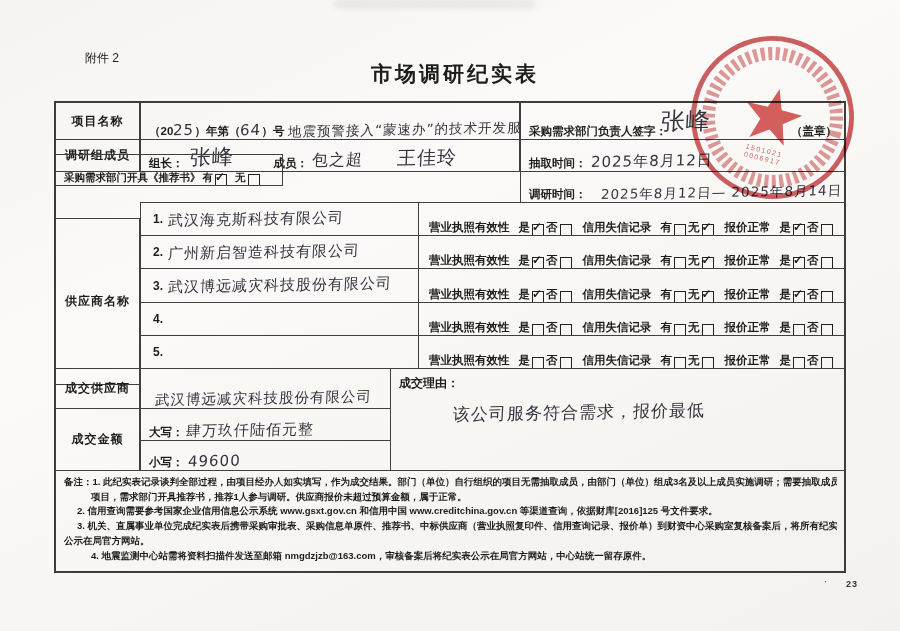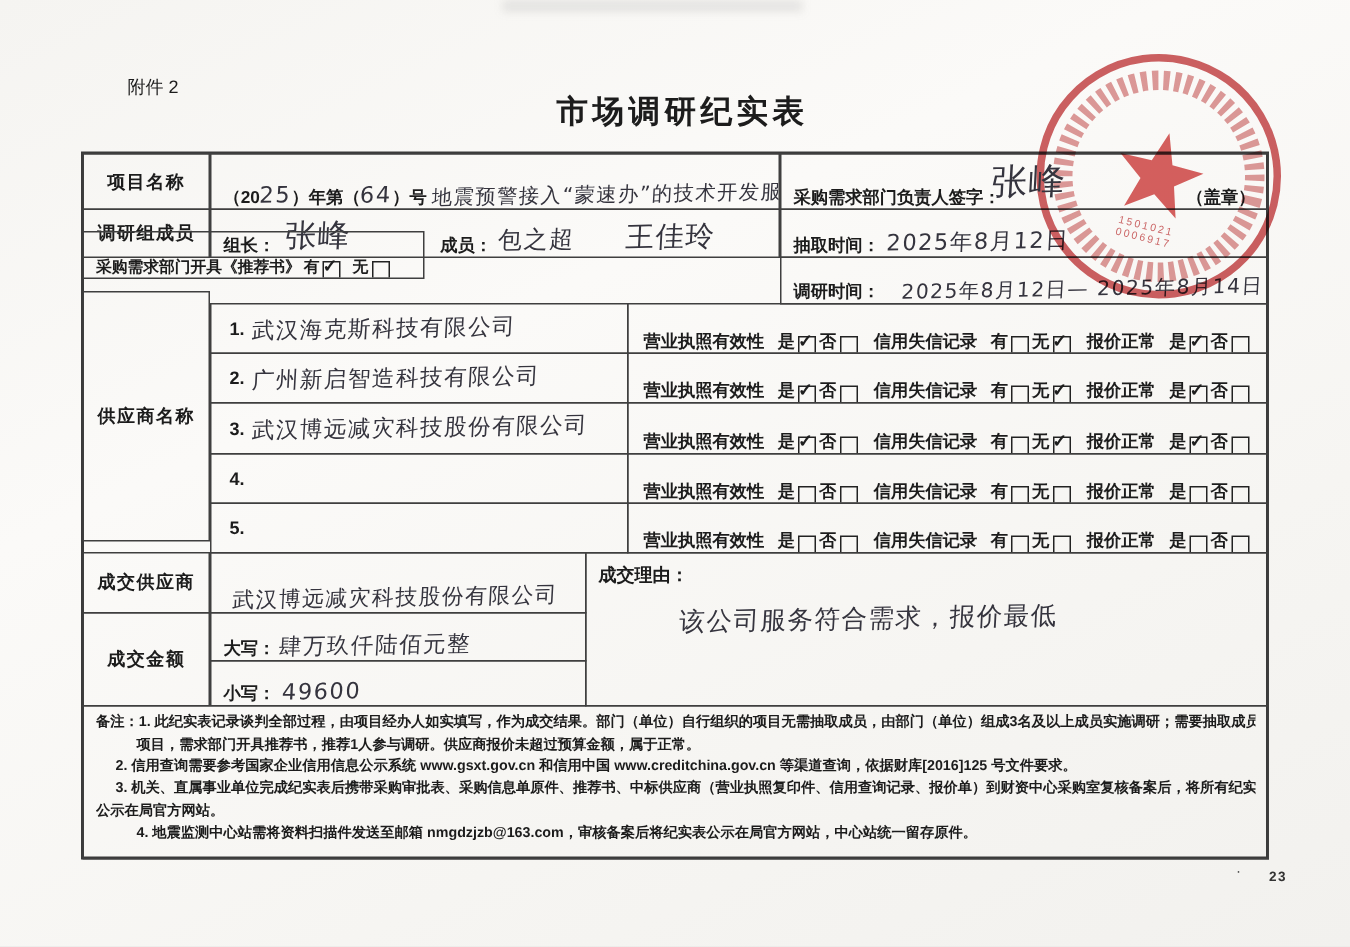"成员：" span.printed { margin-left: 60px -> 40px }
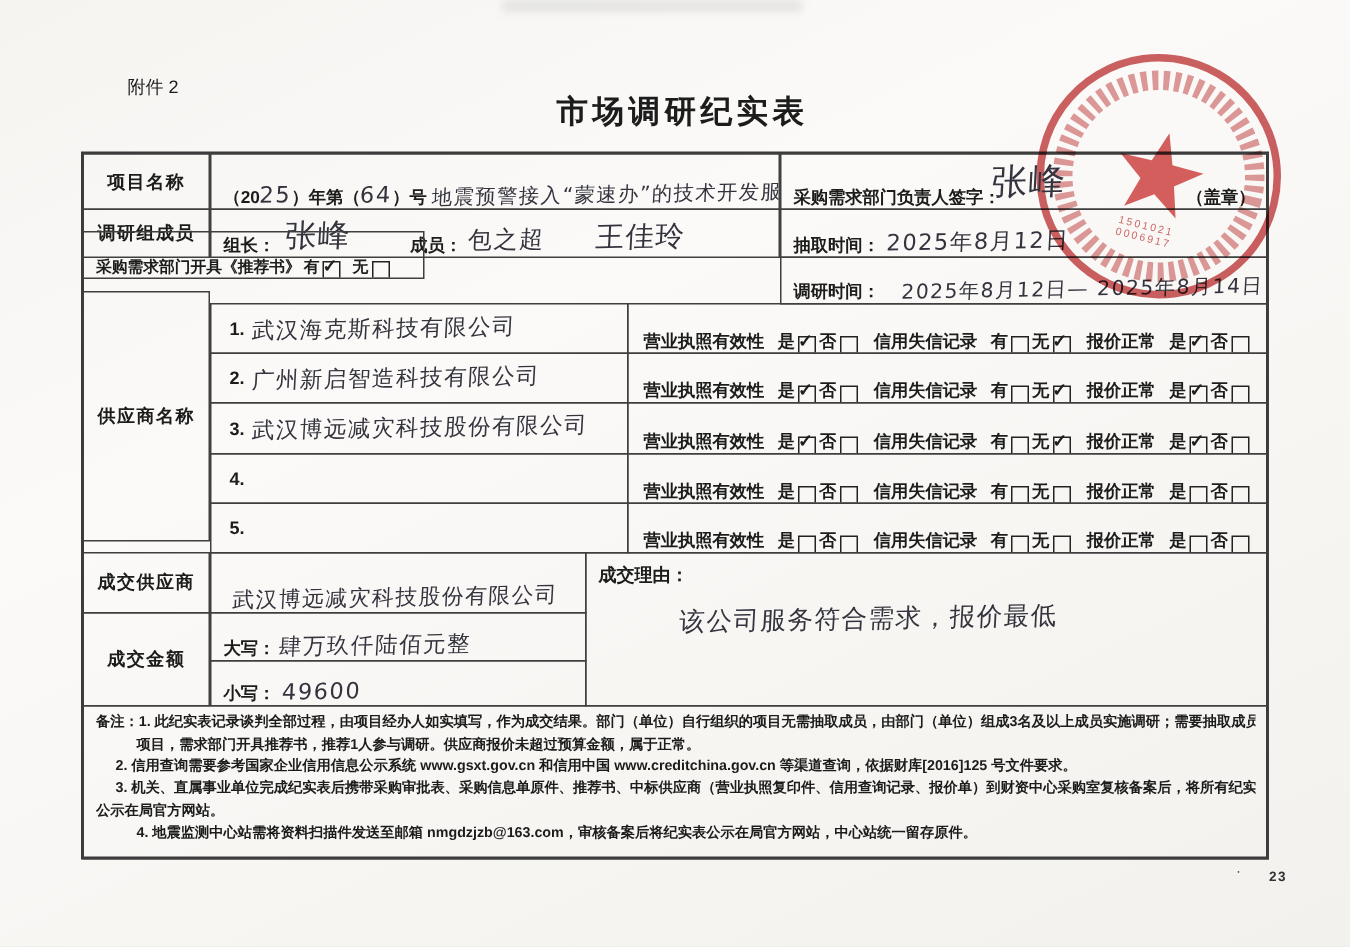"供应商名称" div.cell { top: 194px -> 218px }
